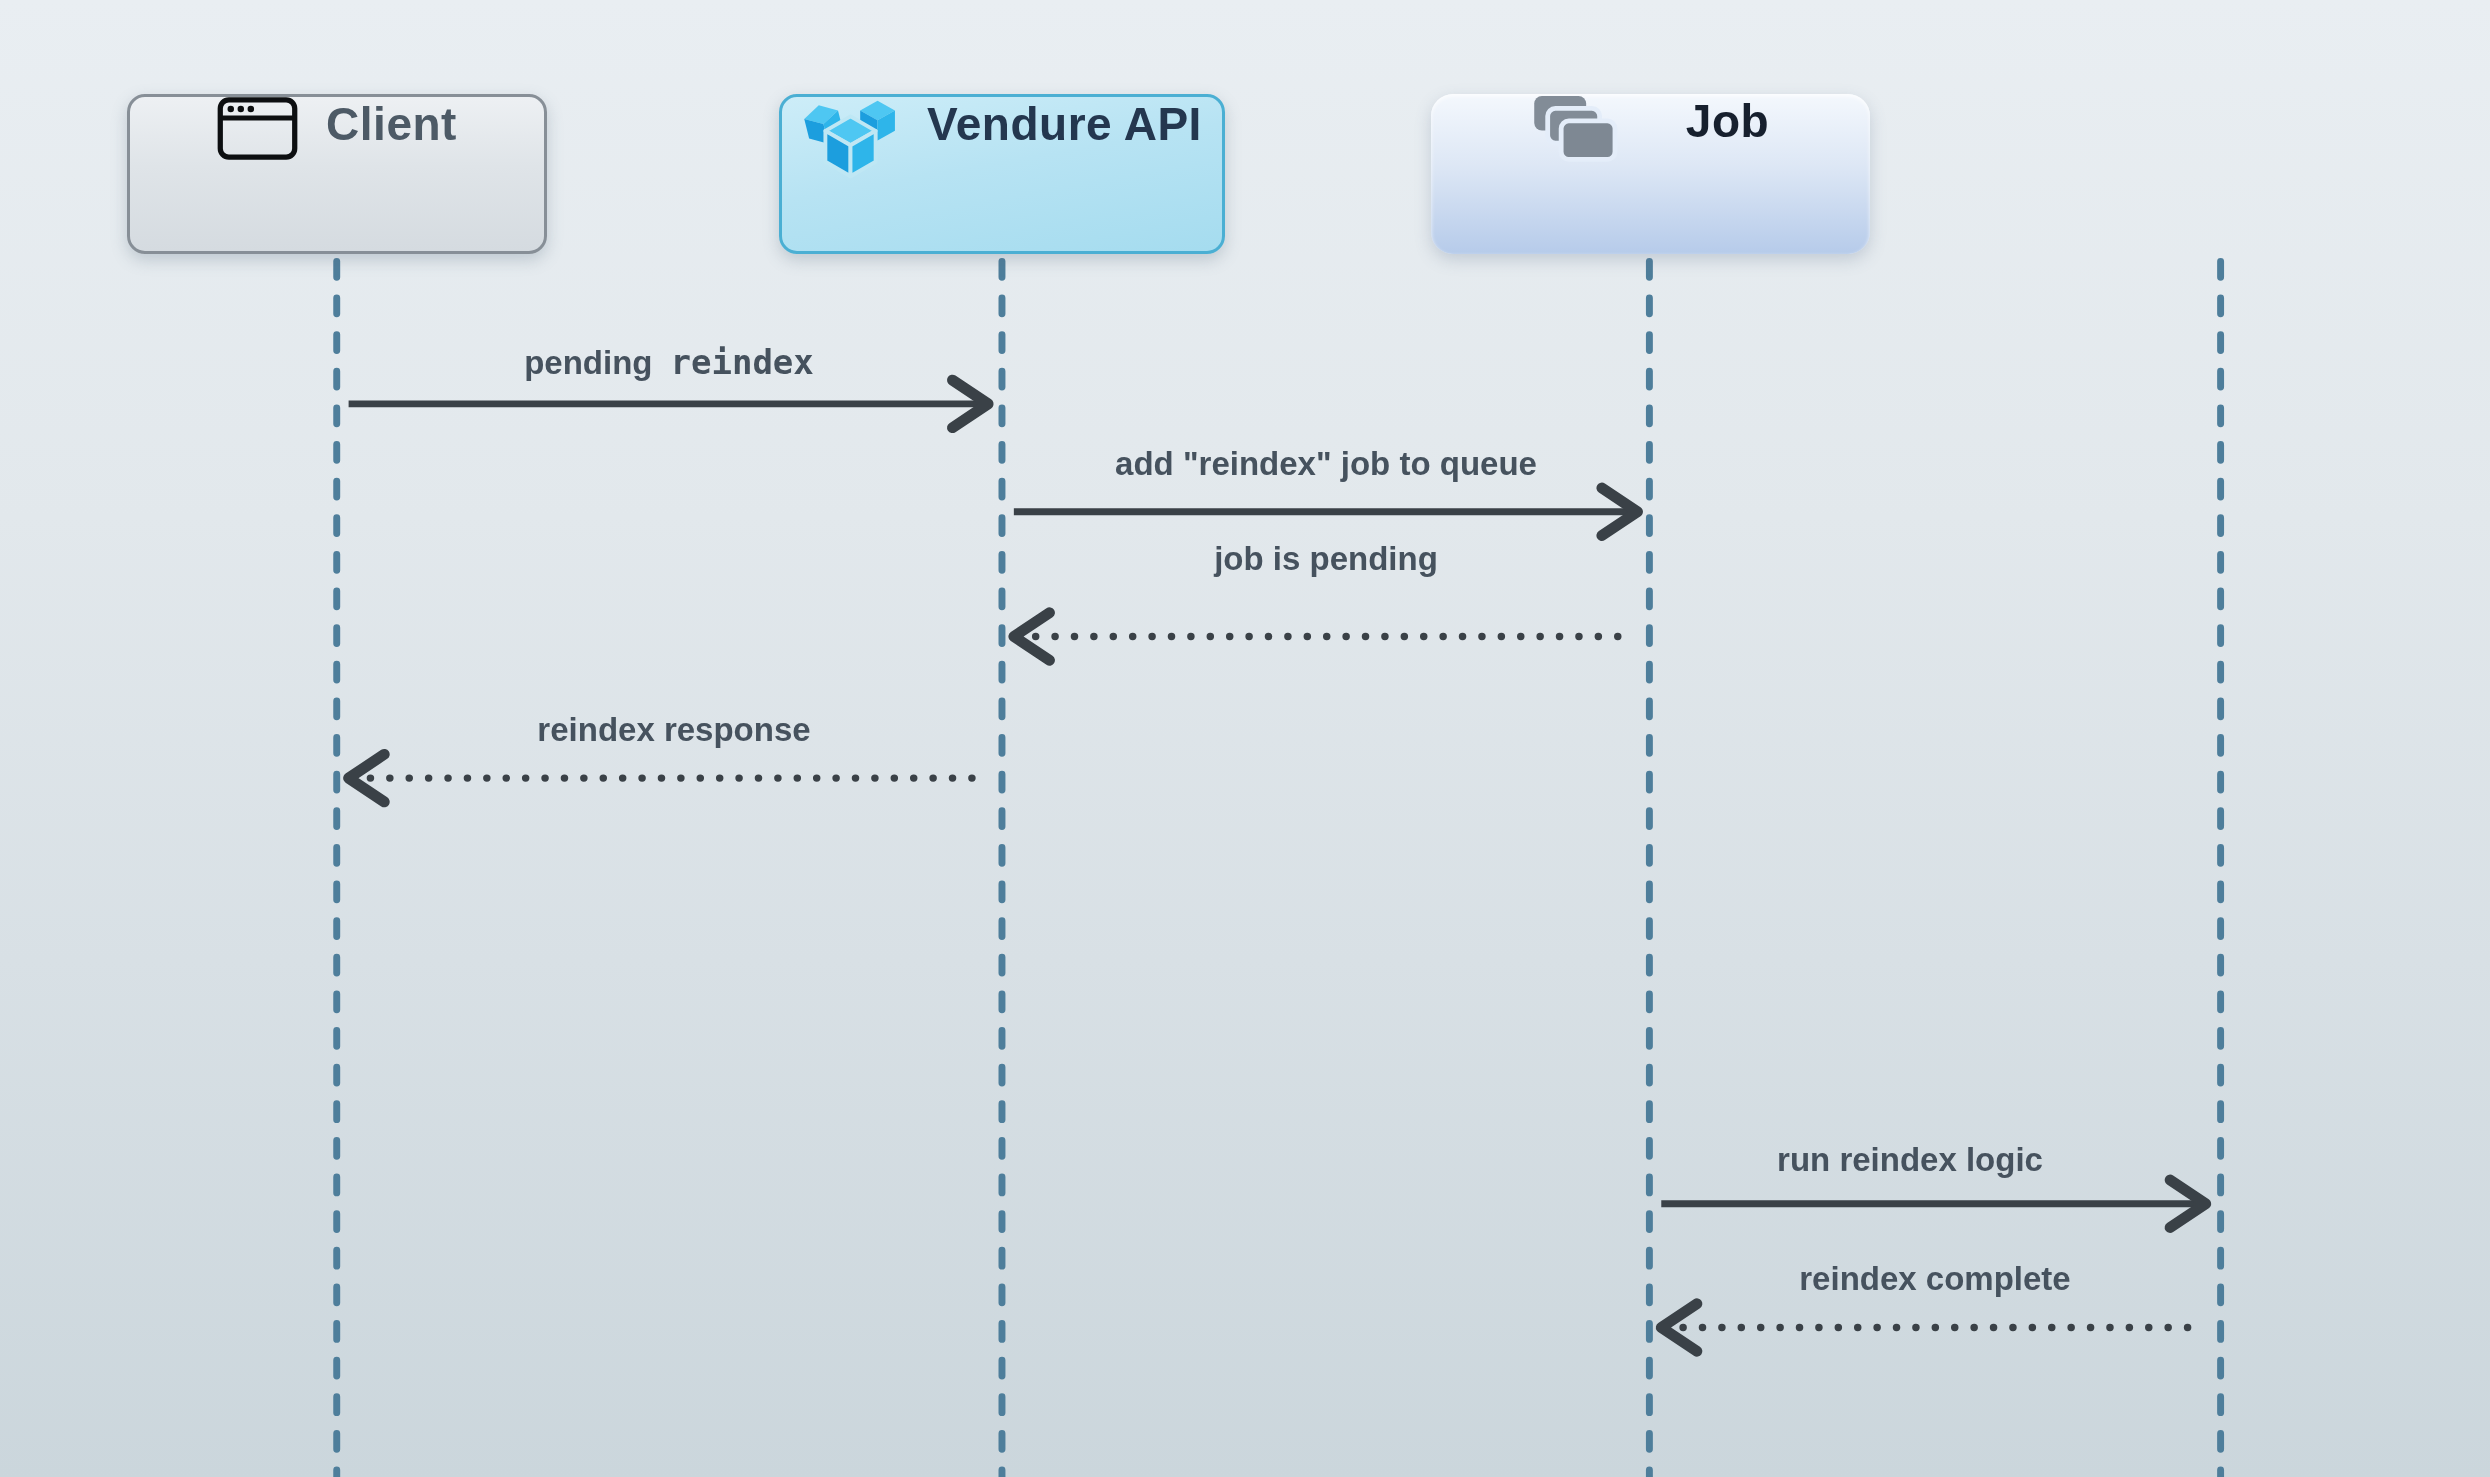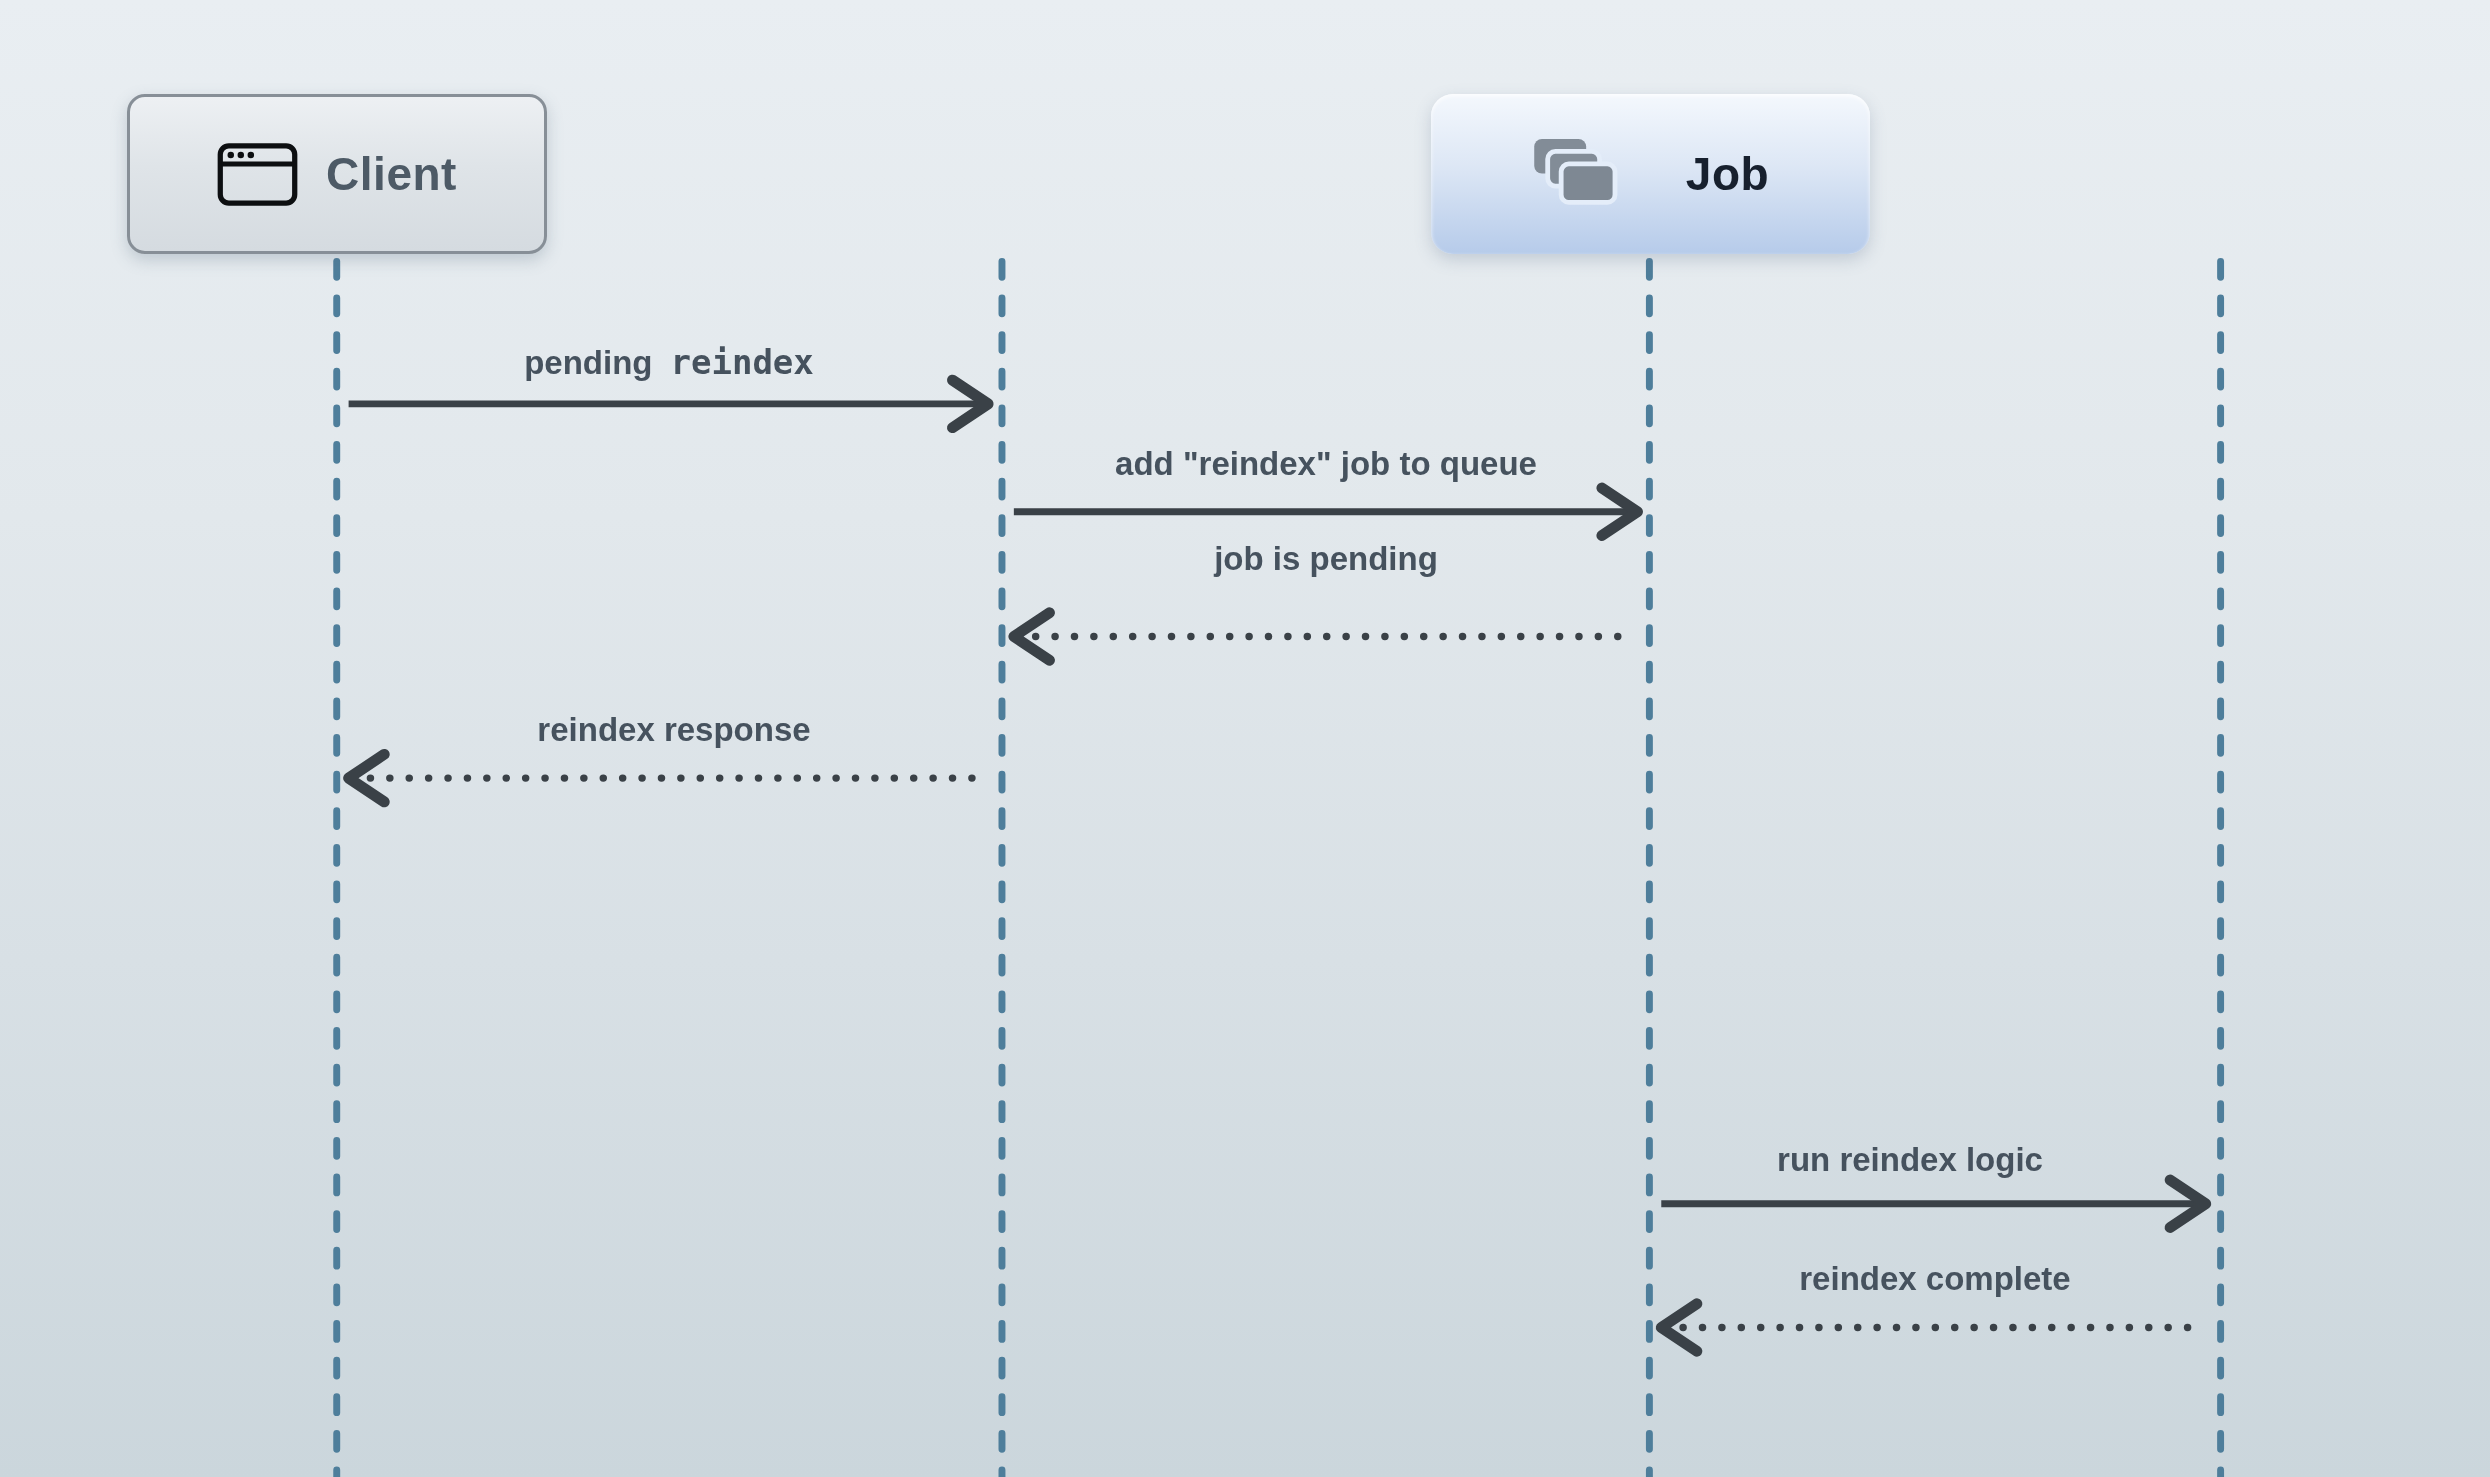"Client" .actor { align-items: center -> none }
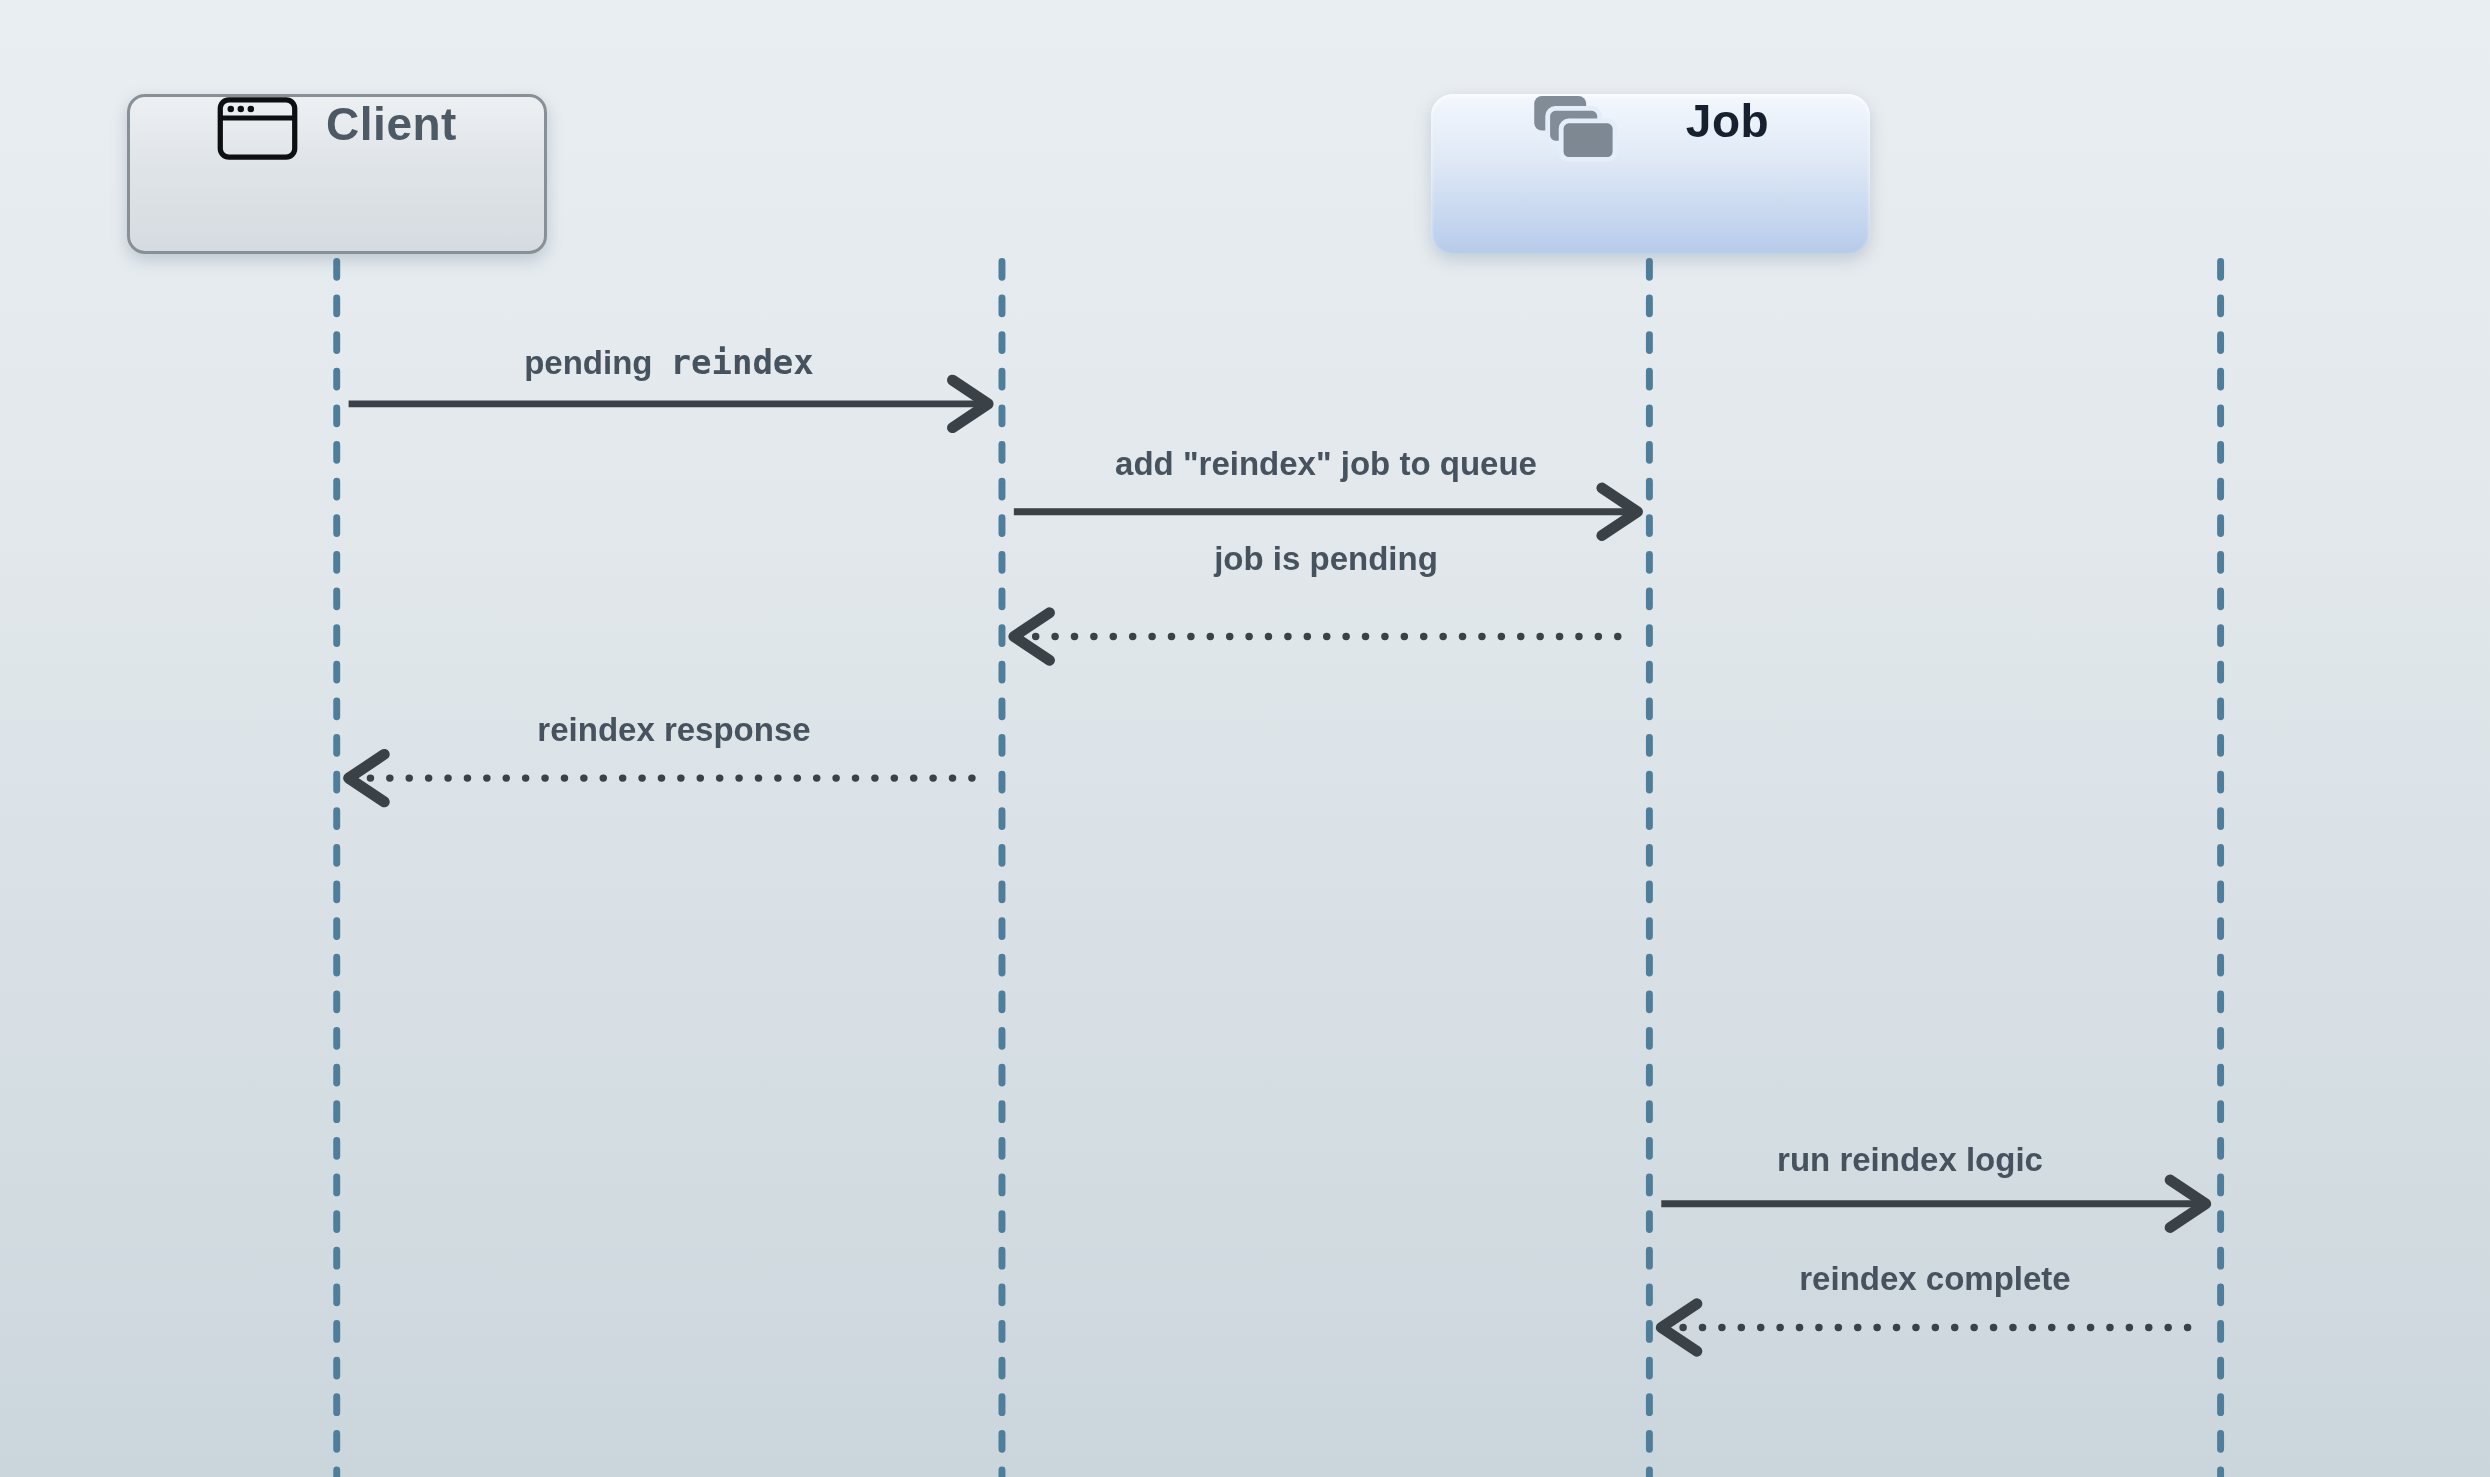"Vendure API" div.actor { html: none -> <div> <svg> <g> <polygon></polygon> <polygon></polygon> <polygon></polygon> </g> <g> <polygon></polygon> <polygon></polygon> <polygon></polygon> </g> <g> <polygon></polygon> <polygon></polygon> <polygon></polygon> </g> </svg> <span>Vendure API</span> </div> }
